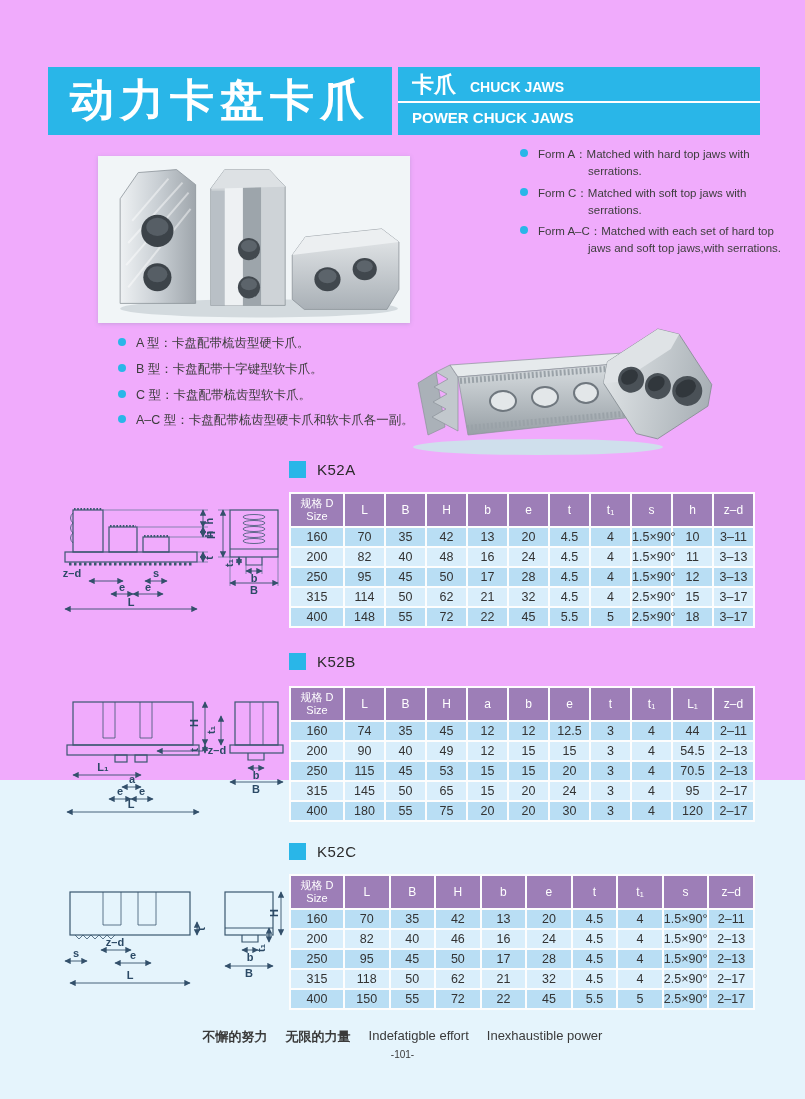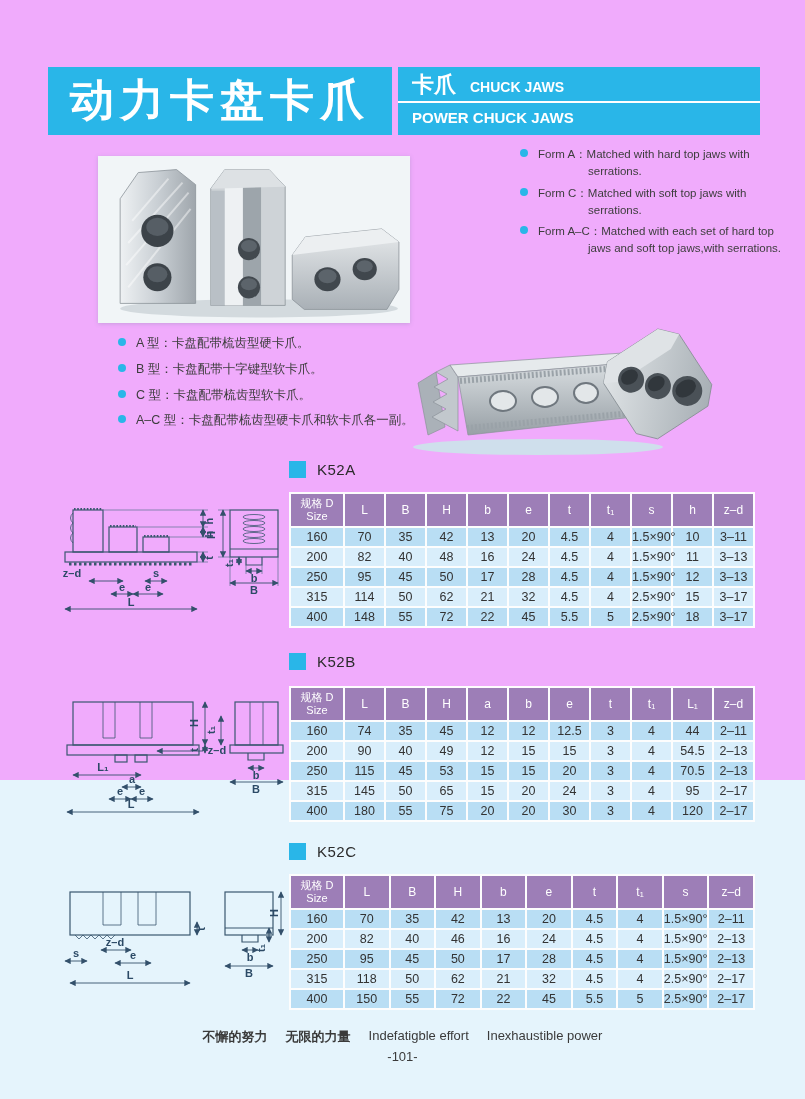"-101-" .footer2 { font-size: 13px -> 10px }
